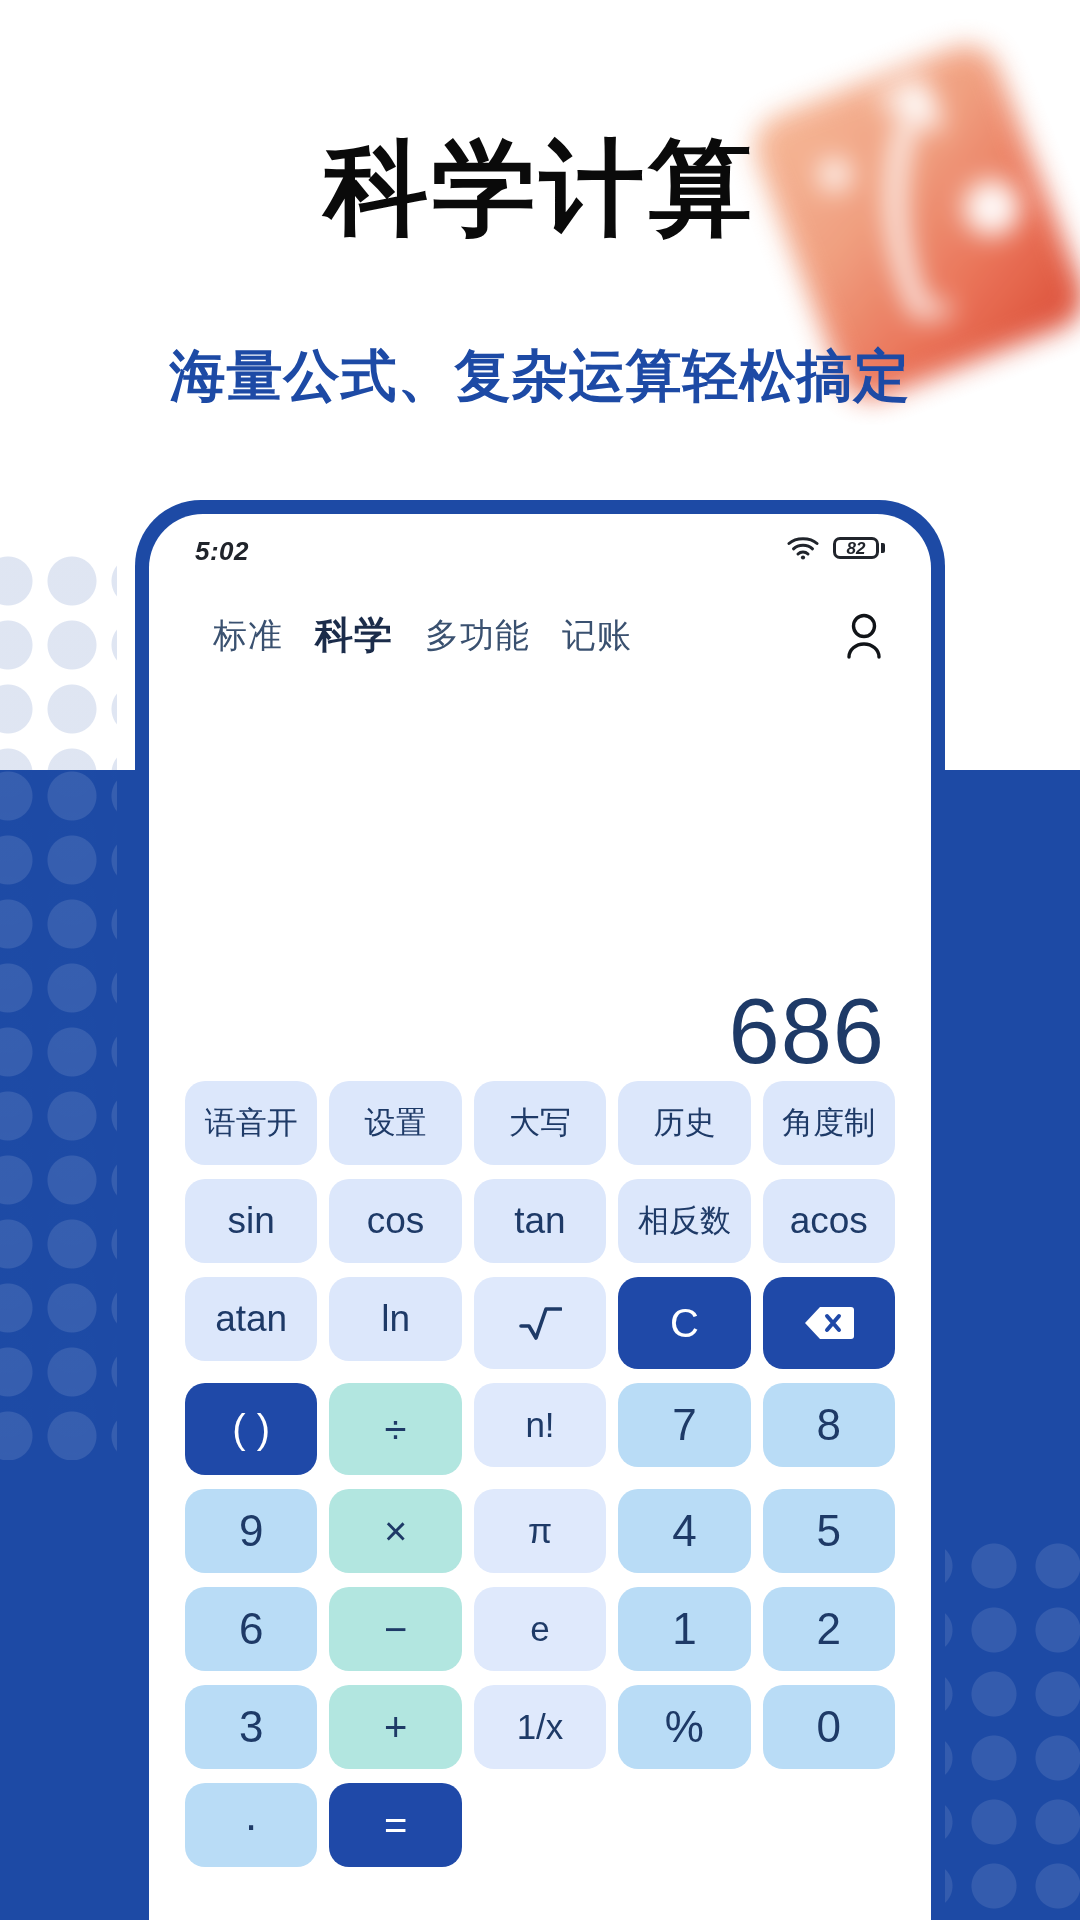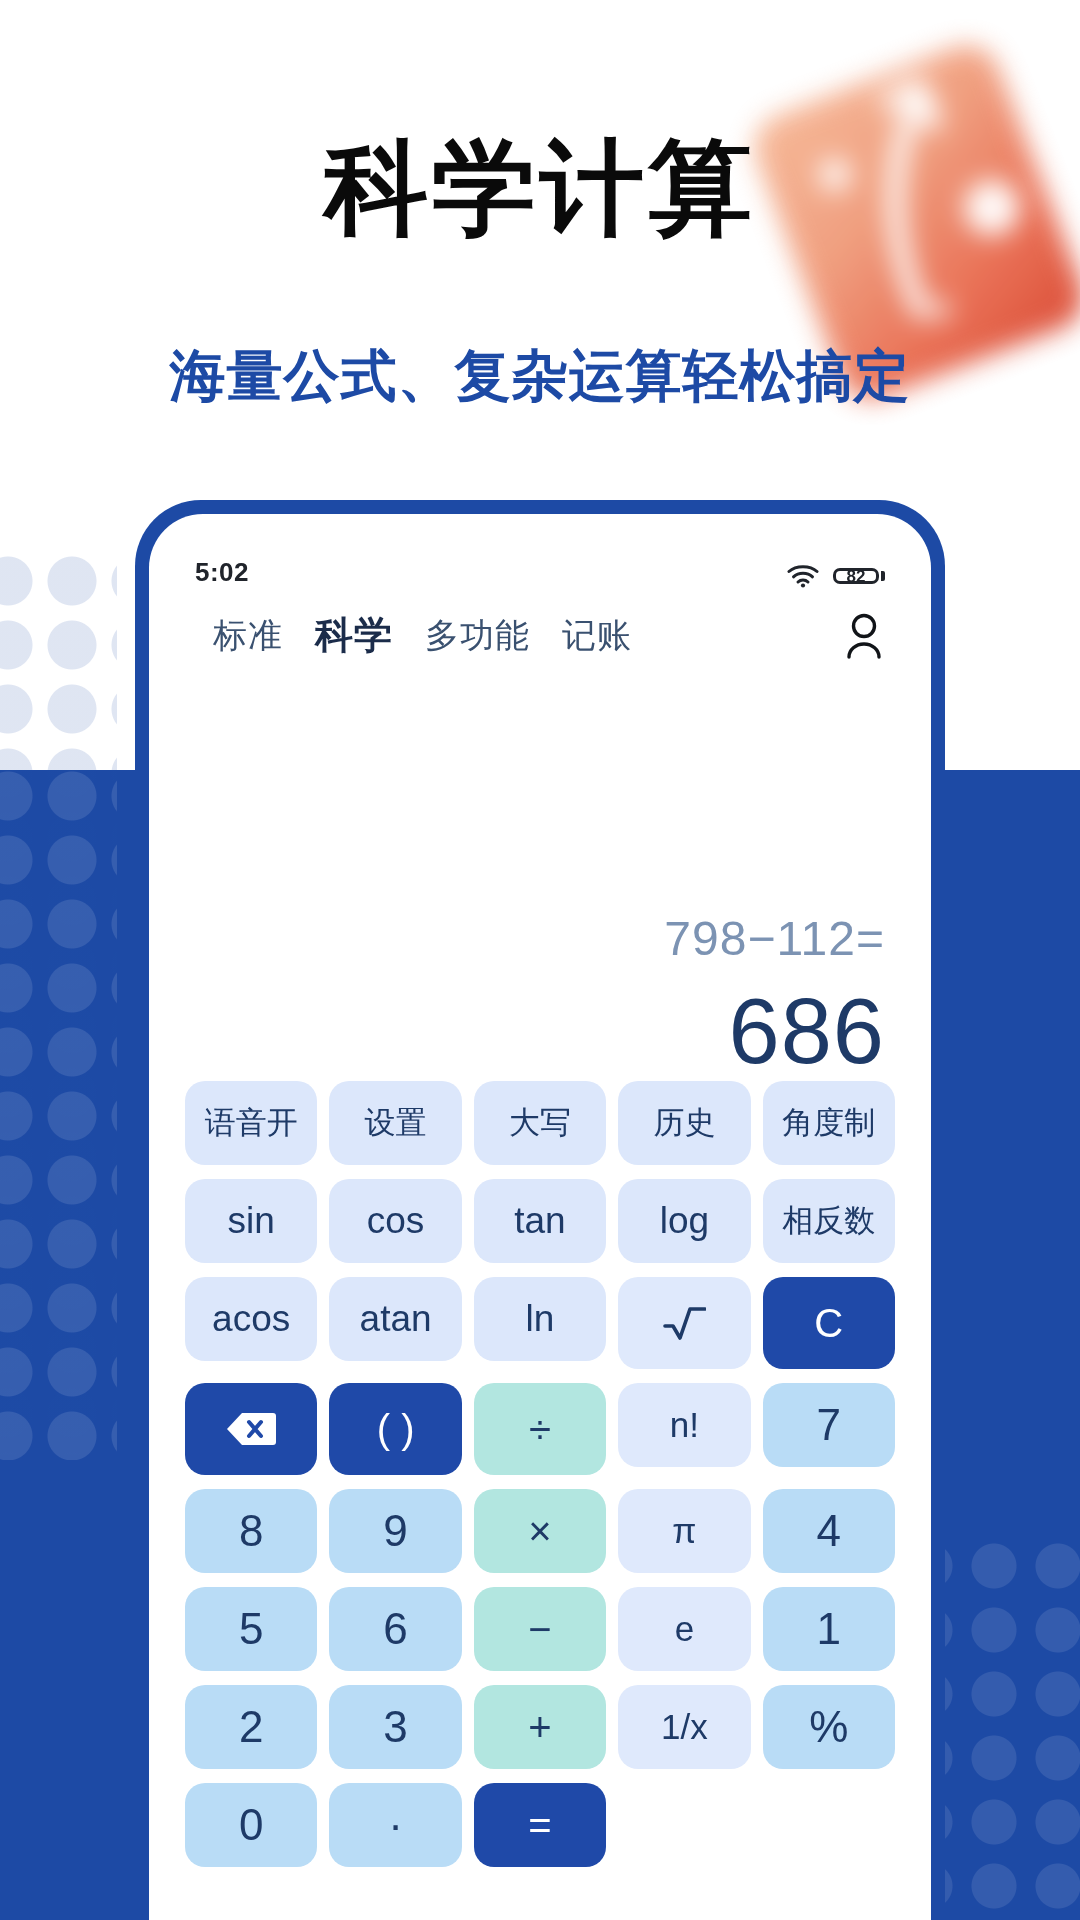"5:02" .statusbar { align-items: flex-end -> flex-start; font-style: none -> italic }
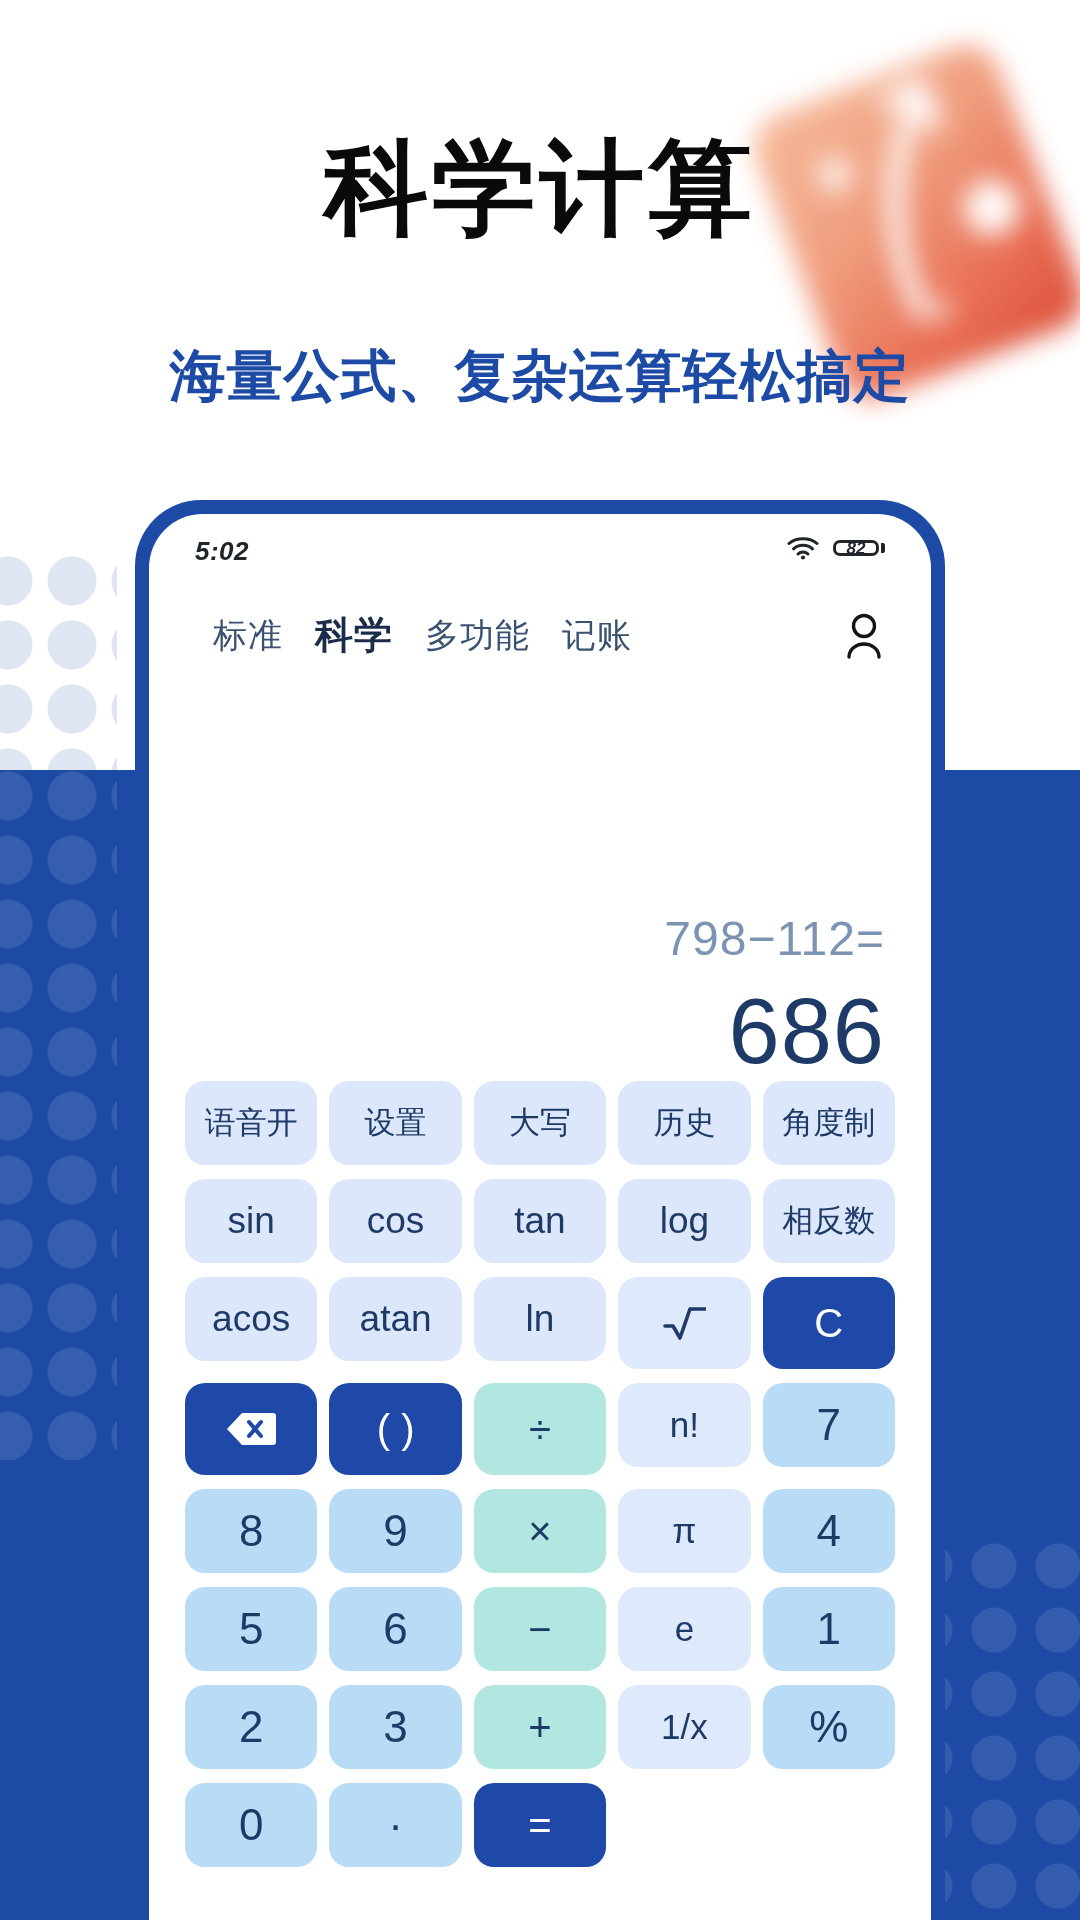"82" .batt-body { height: 16px -> 22px }
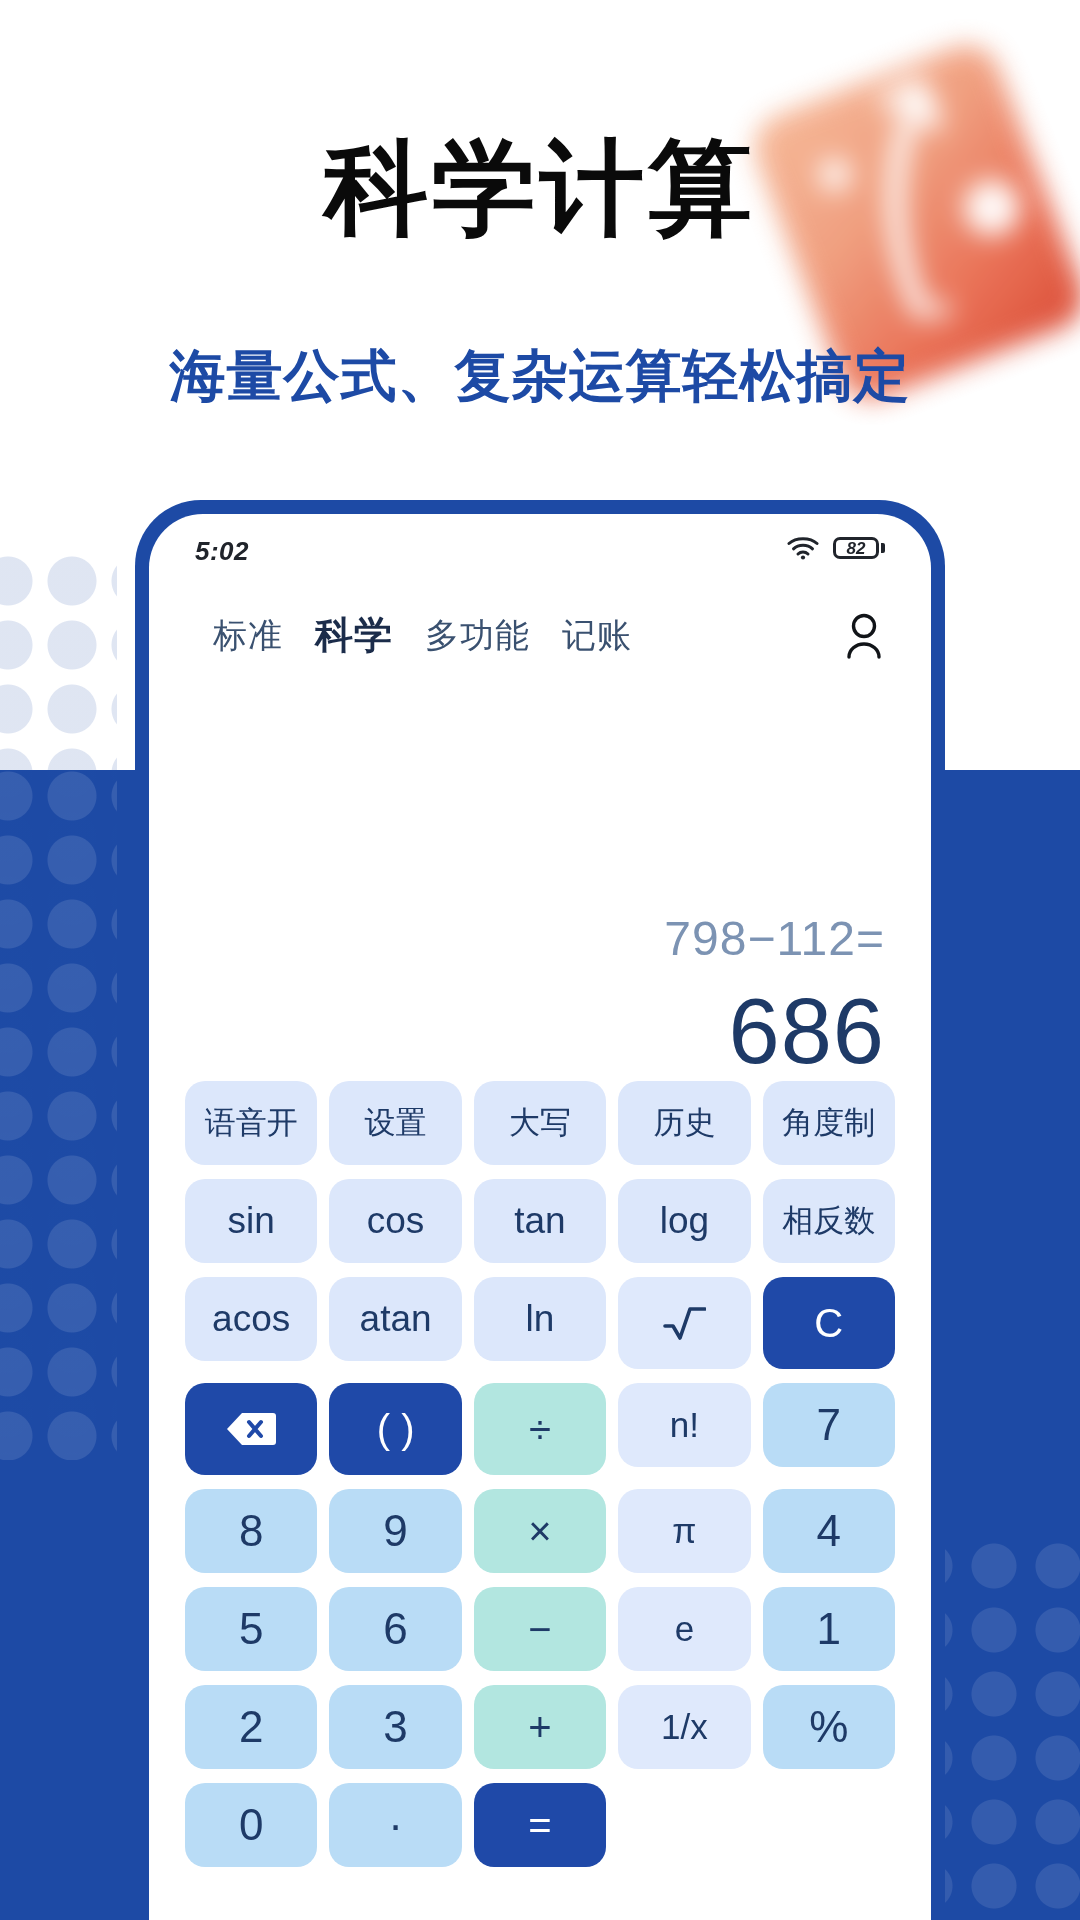"798−112=" div.expr { html: <div>798−112=</div> -> none }
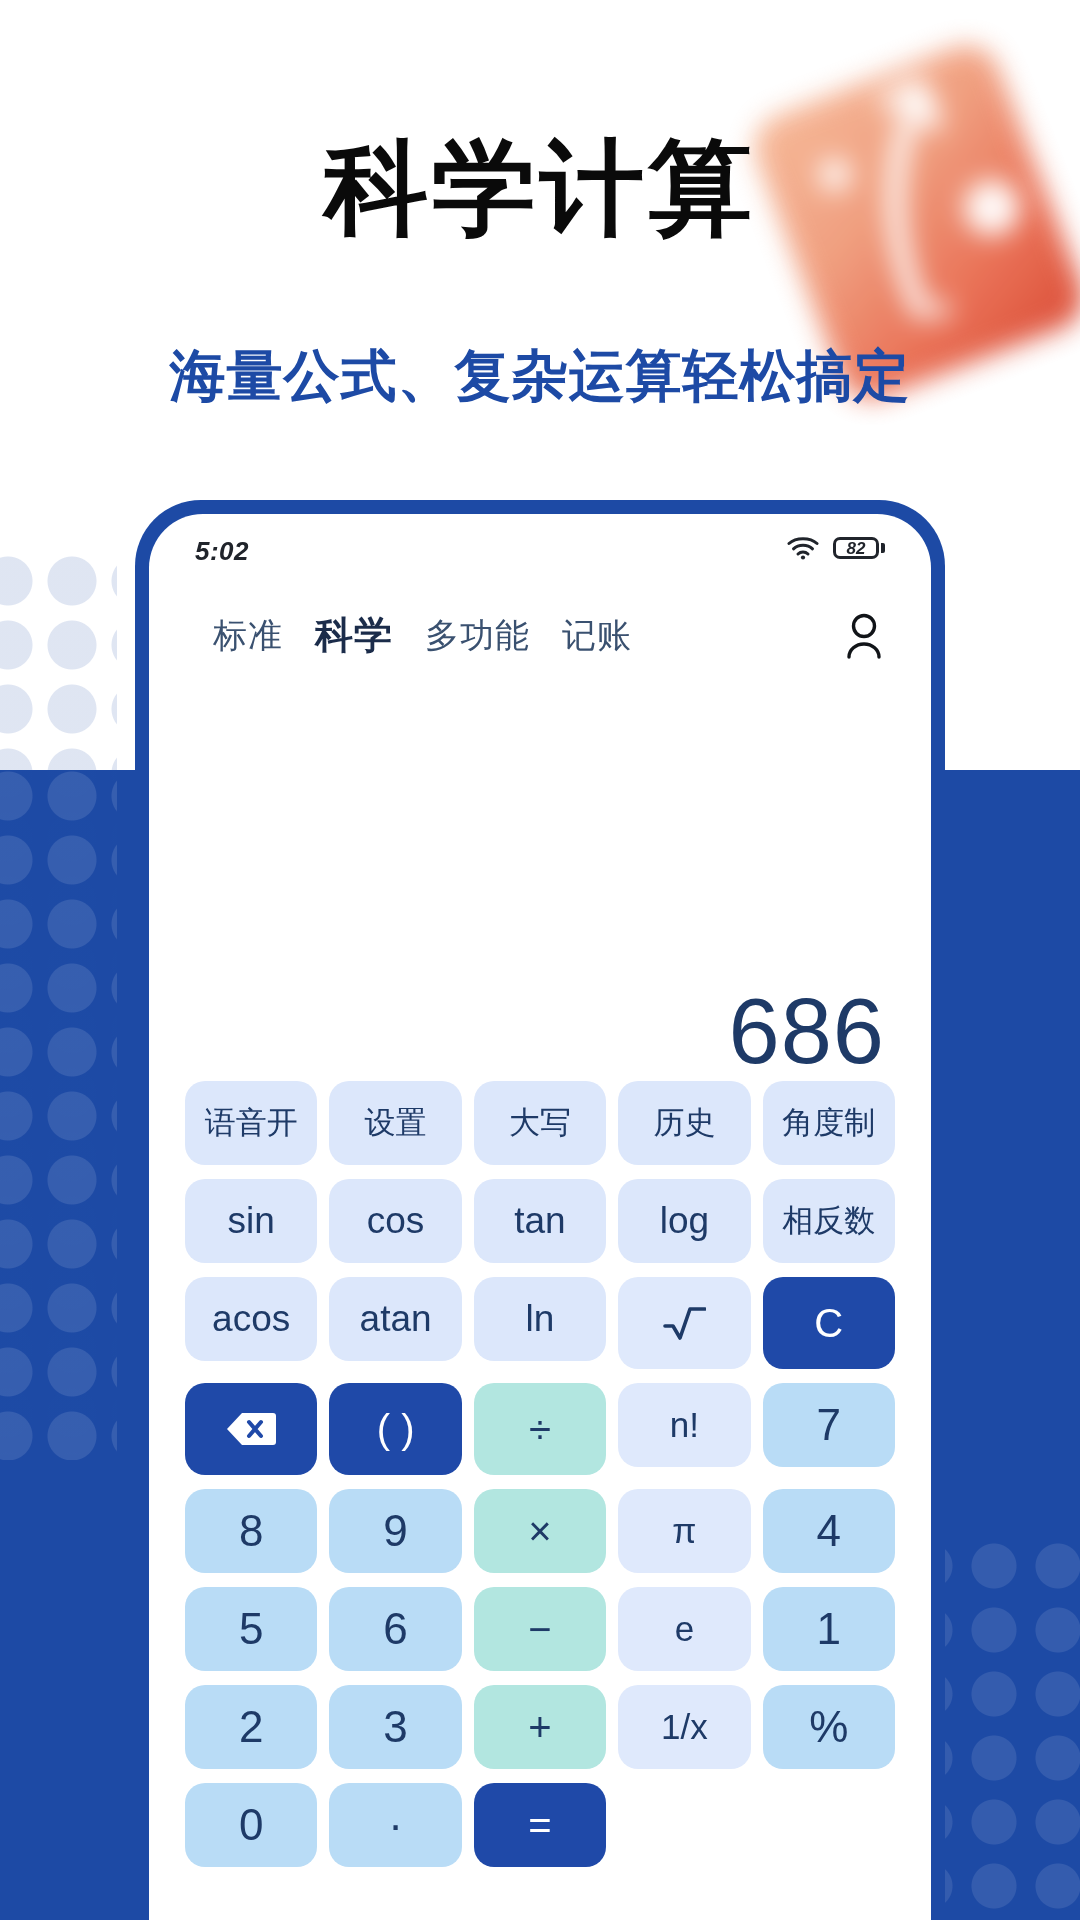"log" div.key { html: <div> <span>log</span> </div> -> none }
